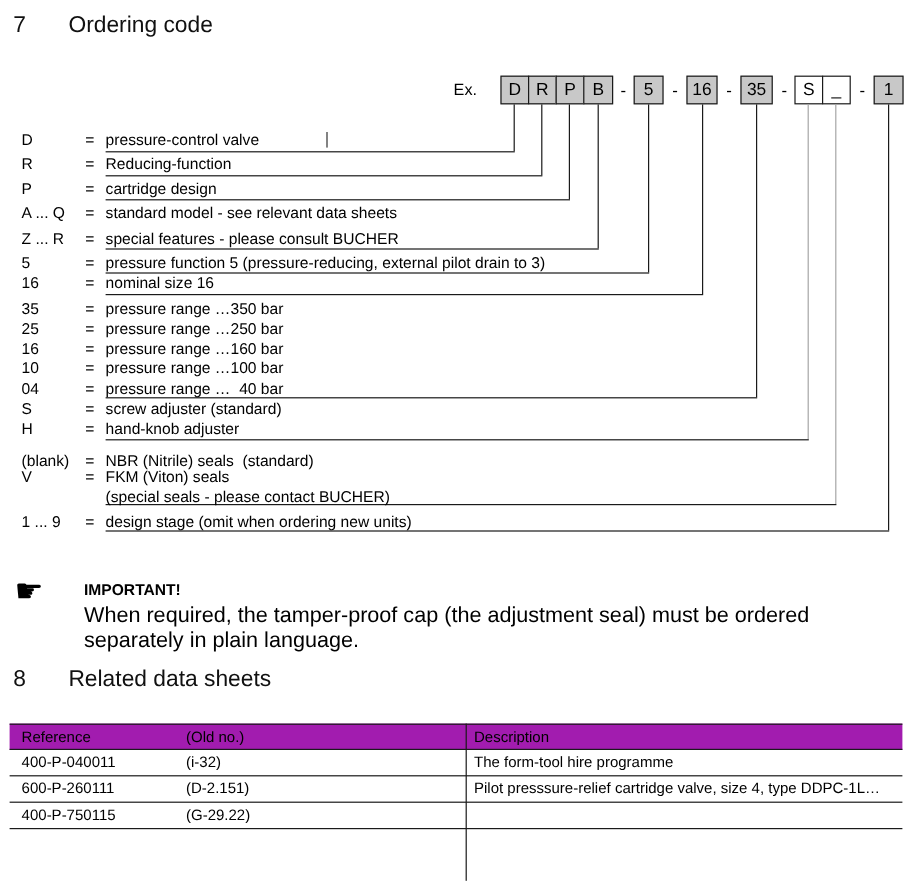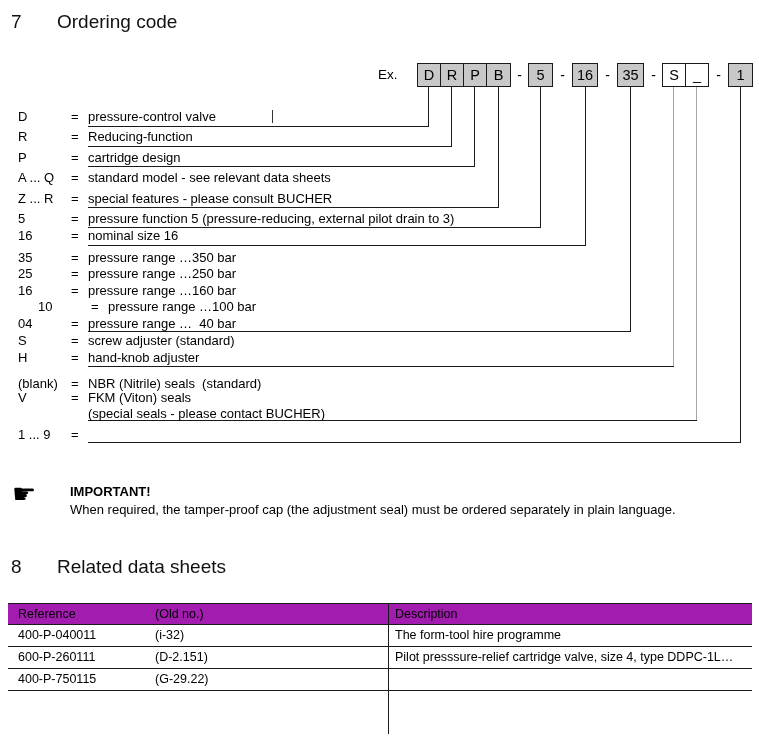"10" div.code-row { margin-left: 20px -> none }
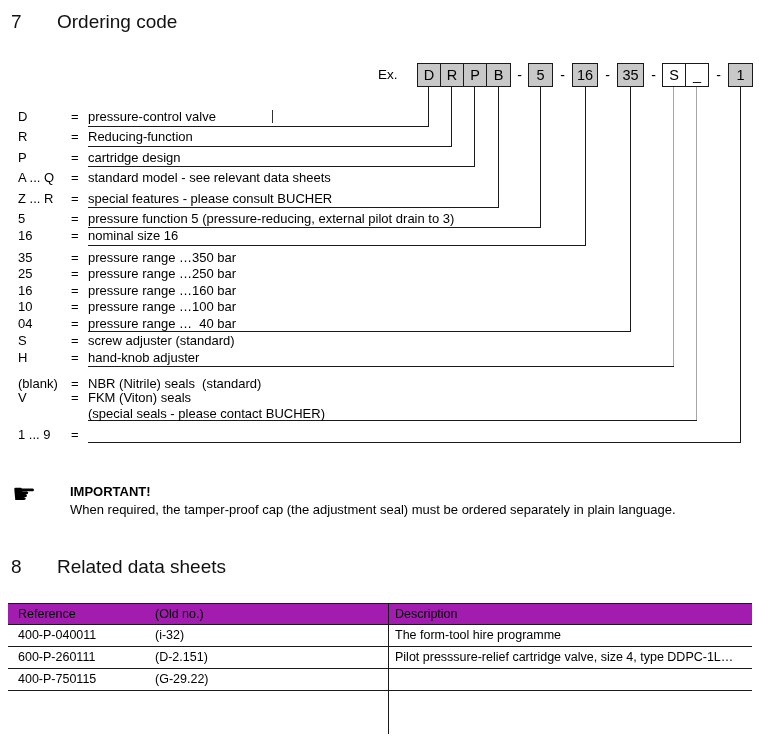"design stage (omit when ordering" span.row-desc { html: none -> <span>design stage (omit when ordering new units)</span> }
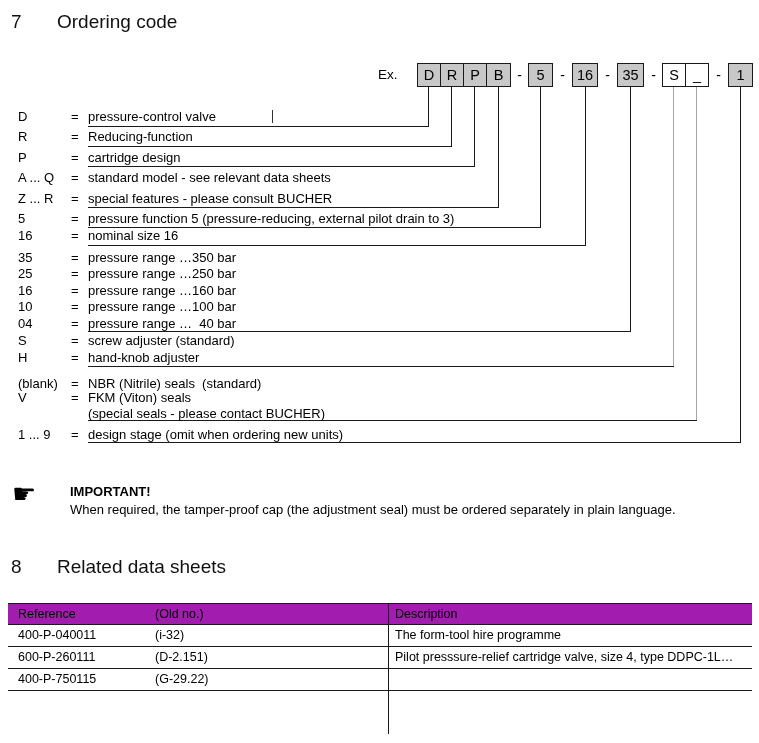"When required, the tamper-proof cap" .imp-text { font-size: 13px -> 18px }
